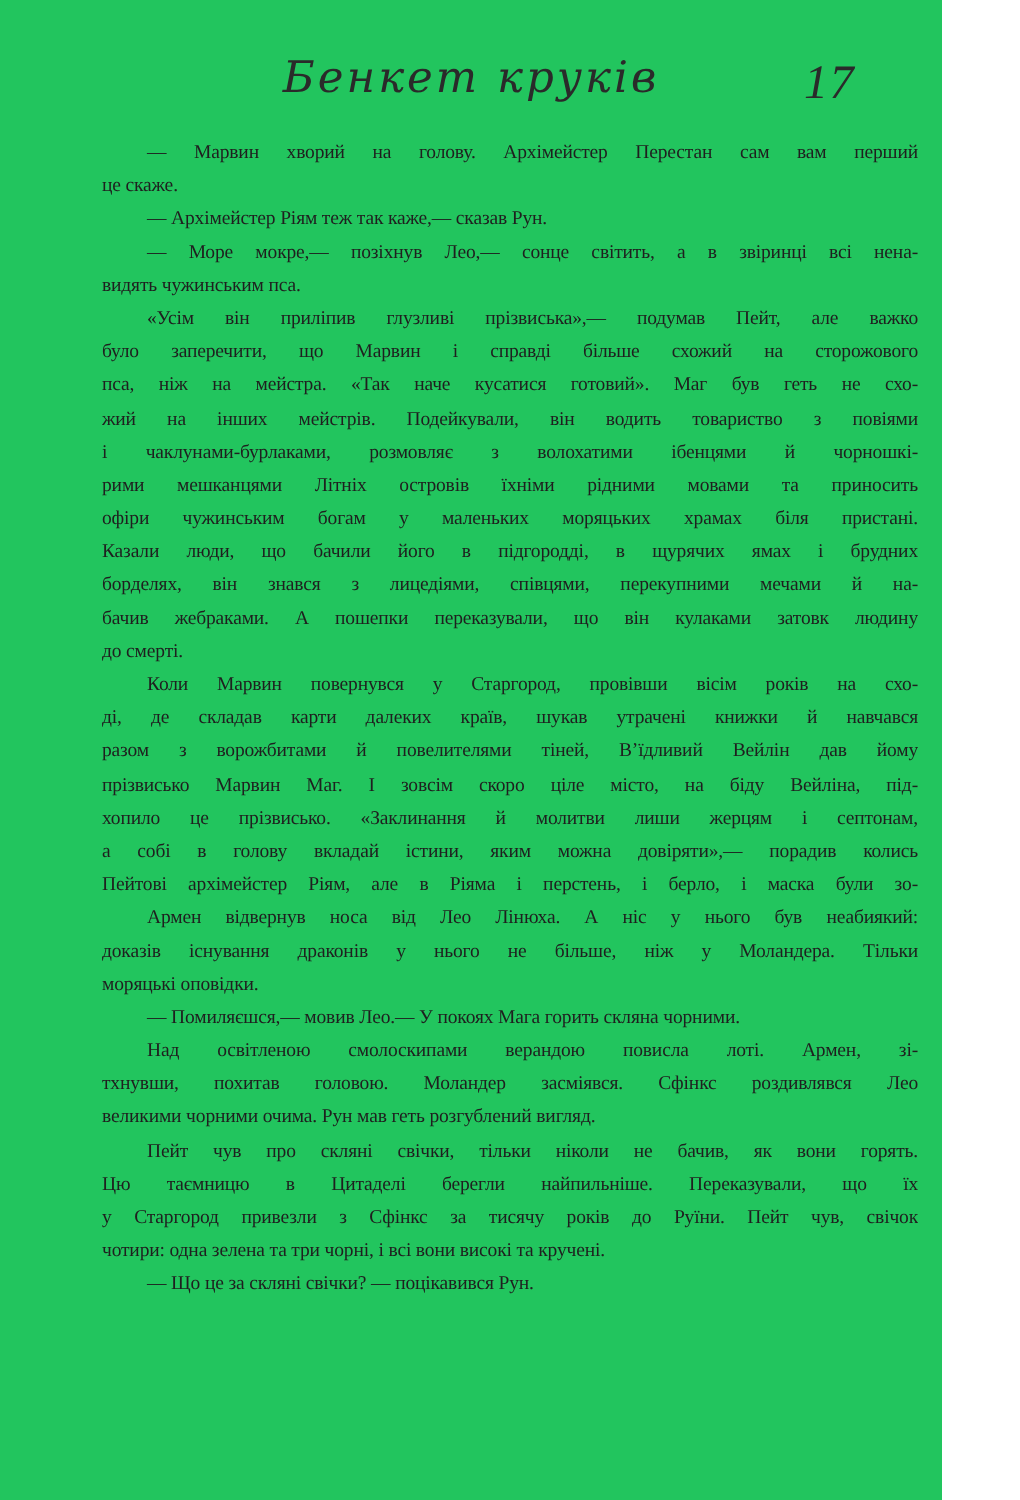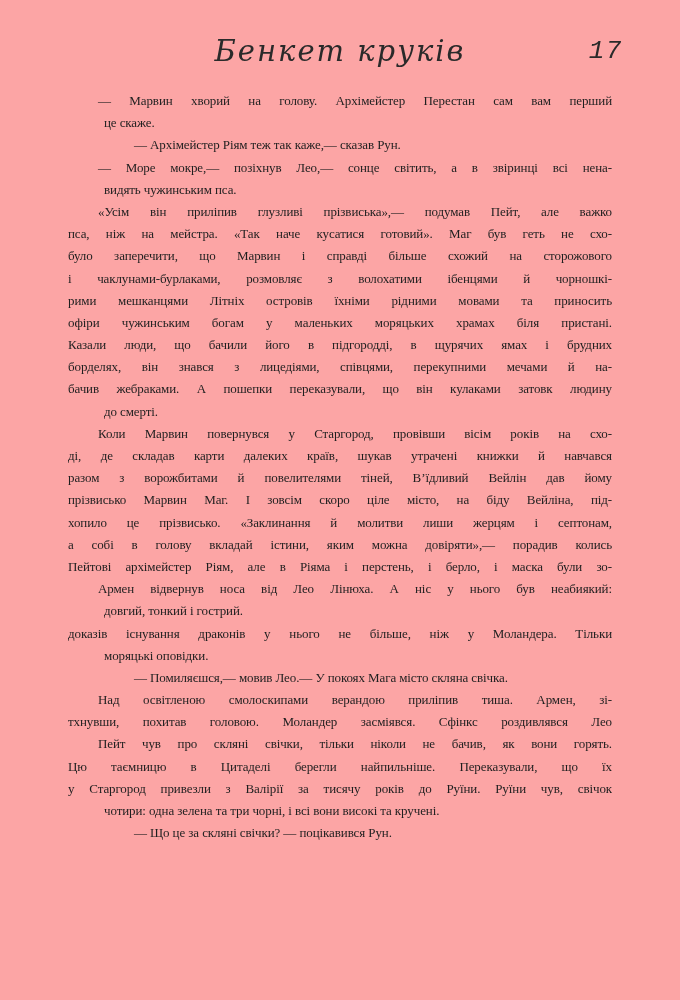"Бенкет круків" .page { background: #fca5a5 -> #22c55e; width: 680px -> 628px }
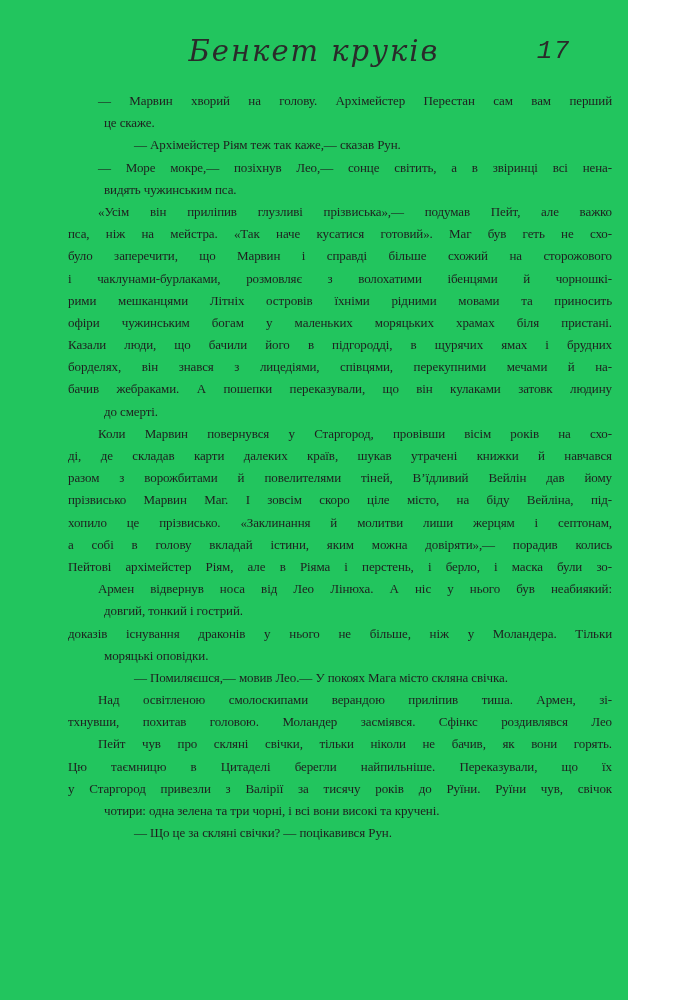"17" .page-number { font-family: Liberation Mono, monospace -> Liberation Serif, serif; font-size: 26px -> 32px }
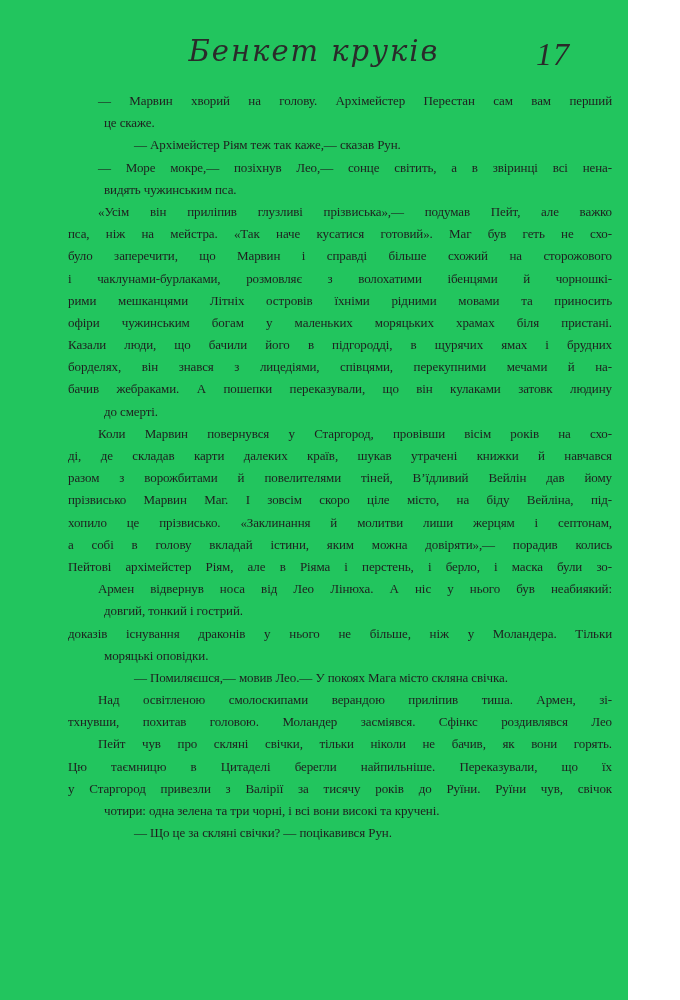"це скаже." .line.last { margin-left: 36px -> none }
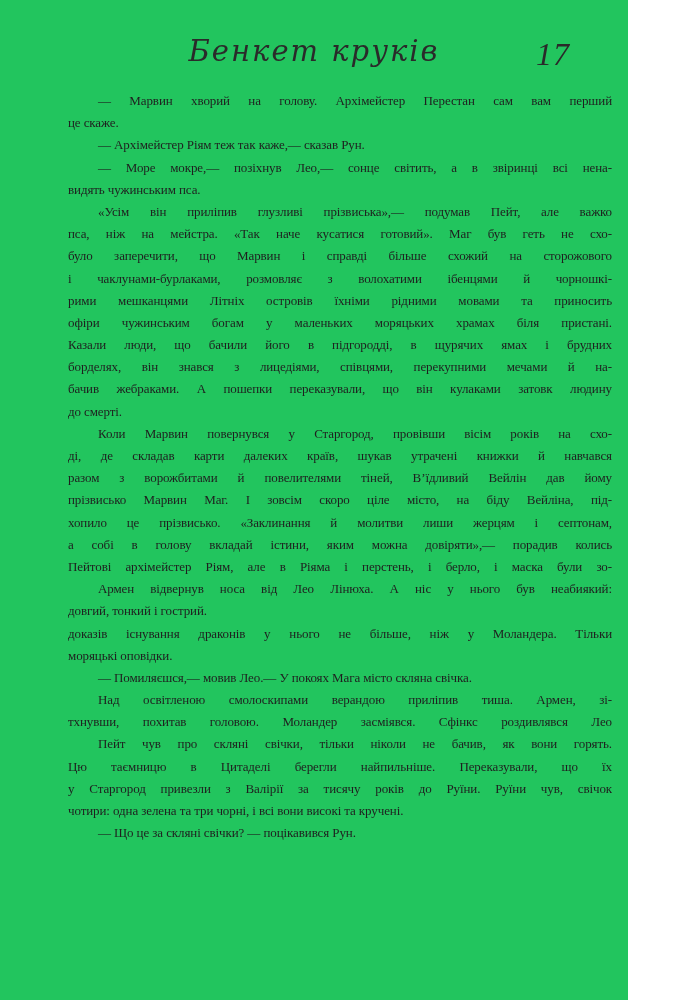"пса, ніж на мейстра. «Так" div.line { order: before "було заперечити, що Марвин і" -> after "було заперечити, що Марвин і" }
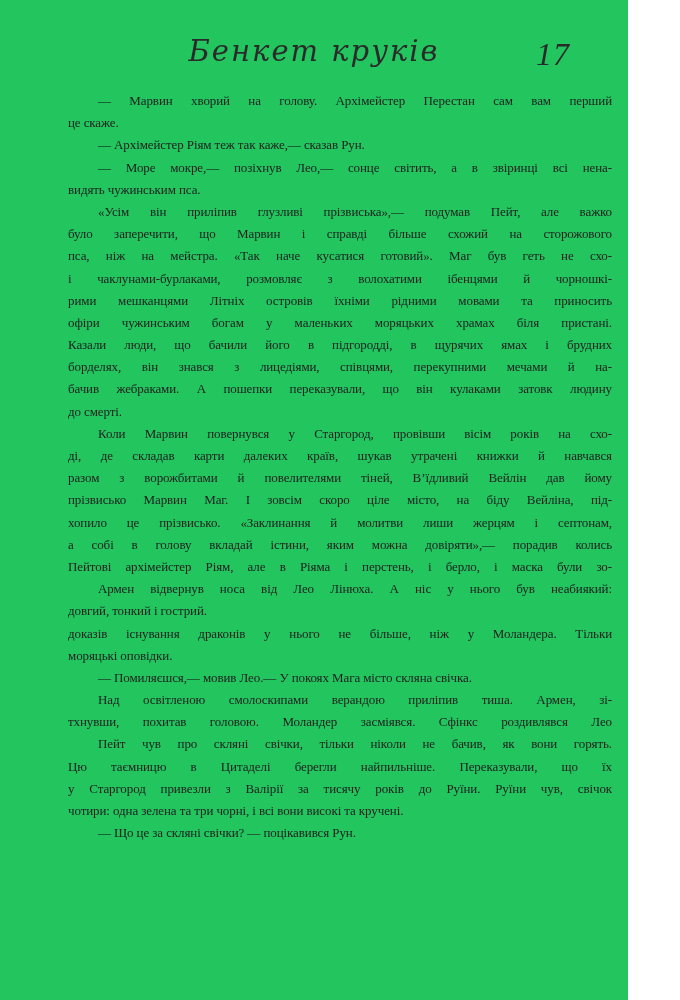"жий на інших мейстрів. Подейкували," div.line { html: none -> <div>жий на інших мейстрів. Подейкували, він водить товариство з повіями</div> }
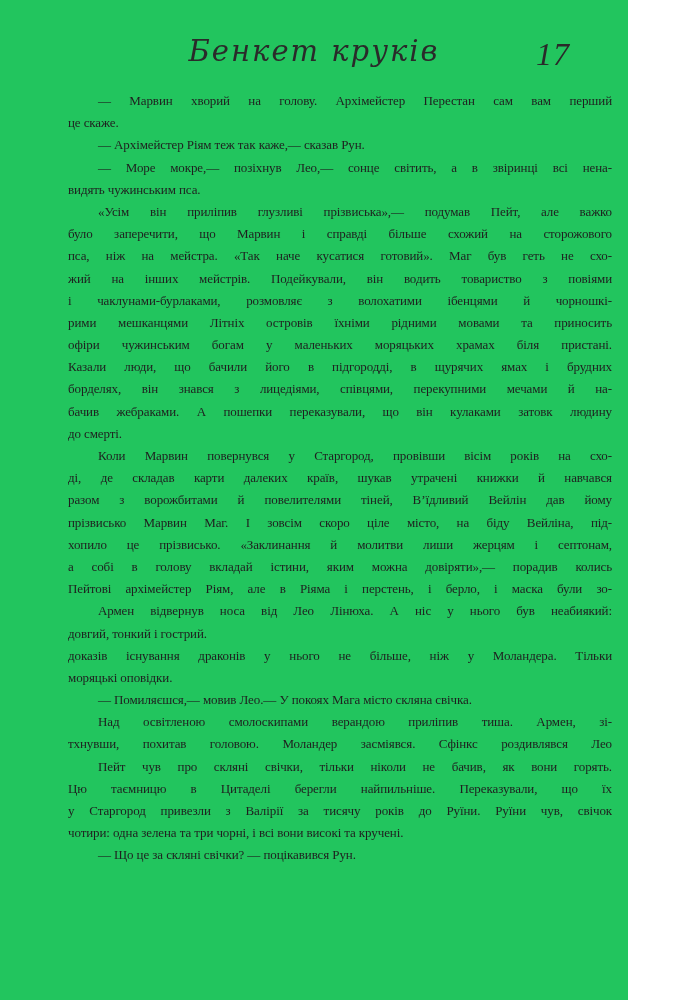"довгий, тонкий і гострий." div.line { html: <div>довгий, тонкий і гострий.</div> -> none }
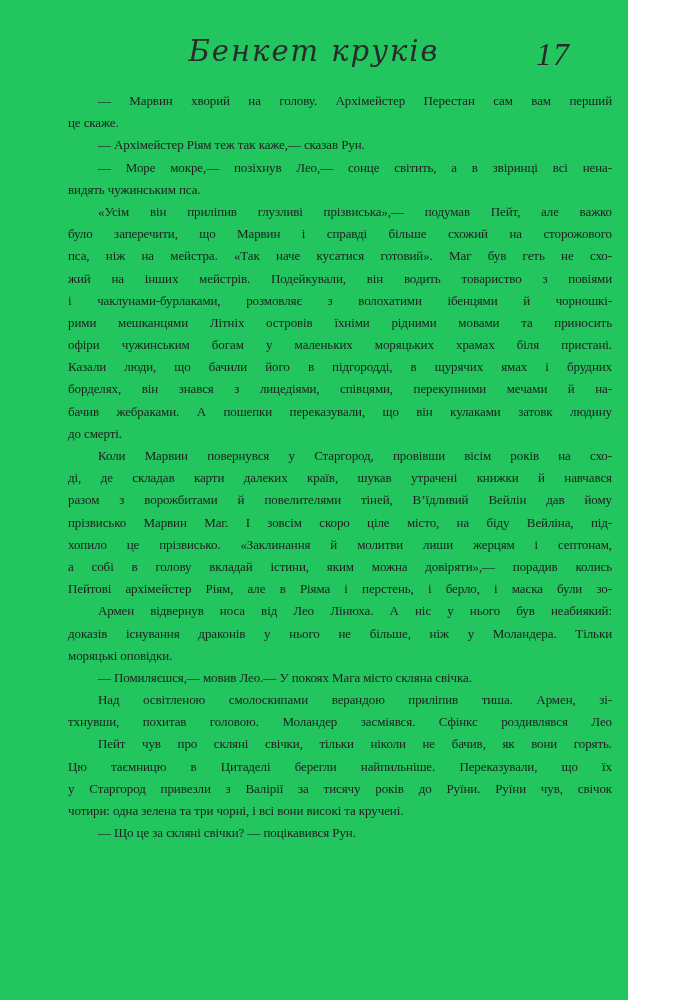"— Помиляєшся,— мовив Лео.— У" div.line { text: місто скляна свічка -> горить скляна чорними }
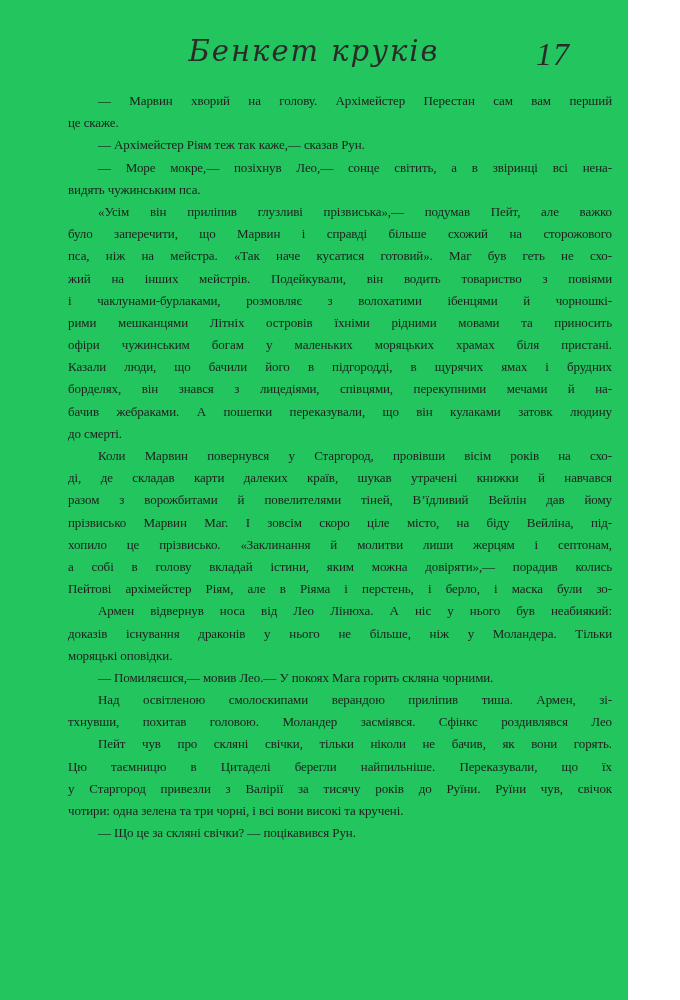"Над освітленою смолоскипами верандою" div.line { text: приліпив тиша -> повисла лоті }
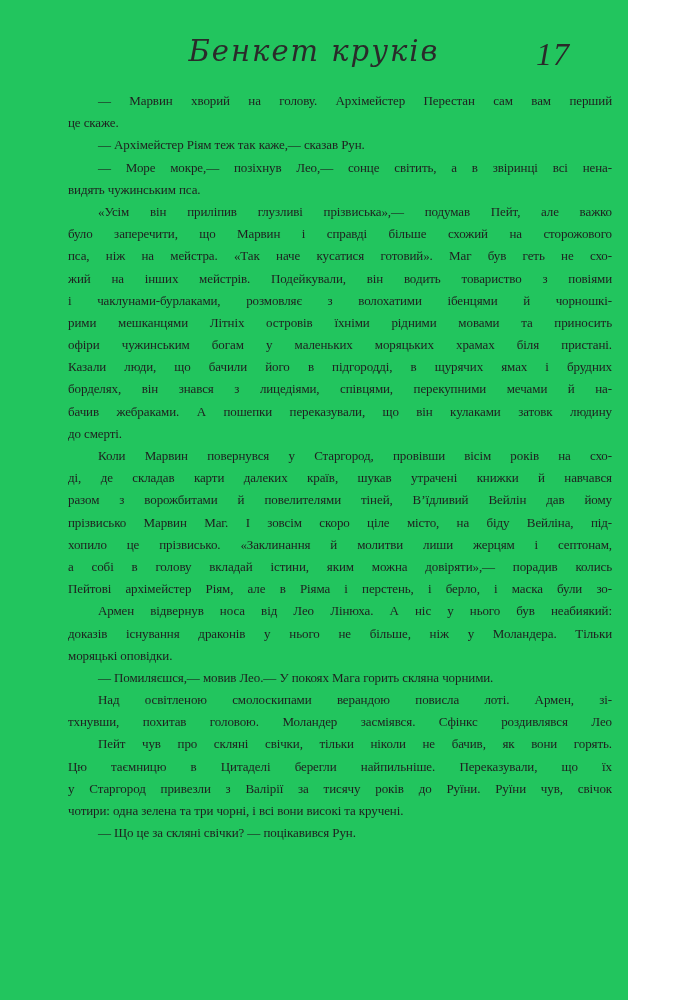"великими чорними очима. Рун мав" div.line { html: none -> <div>великими чорними очима. Рун мав геть розгублений вигляд.</div> }
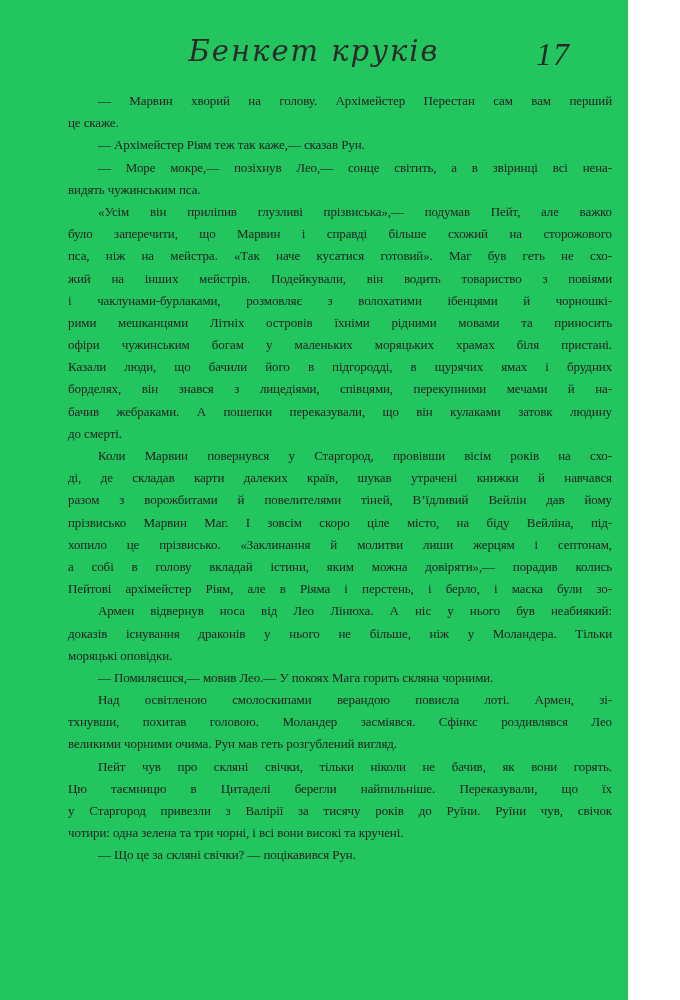"у Старгород привезли з Валірії" div.line { text: Валірії за тисячу років до Руїни. Руїни -> Сфінкс за тисячу років до Руїни. Пейт }
